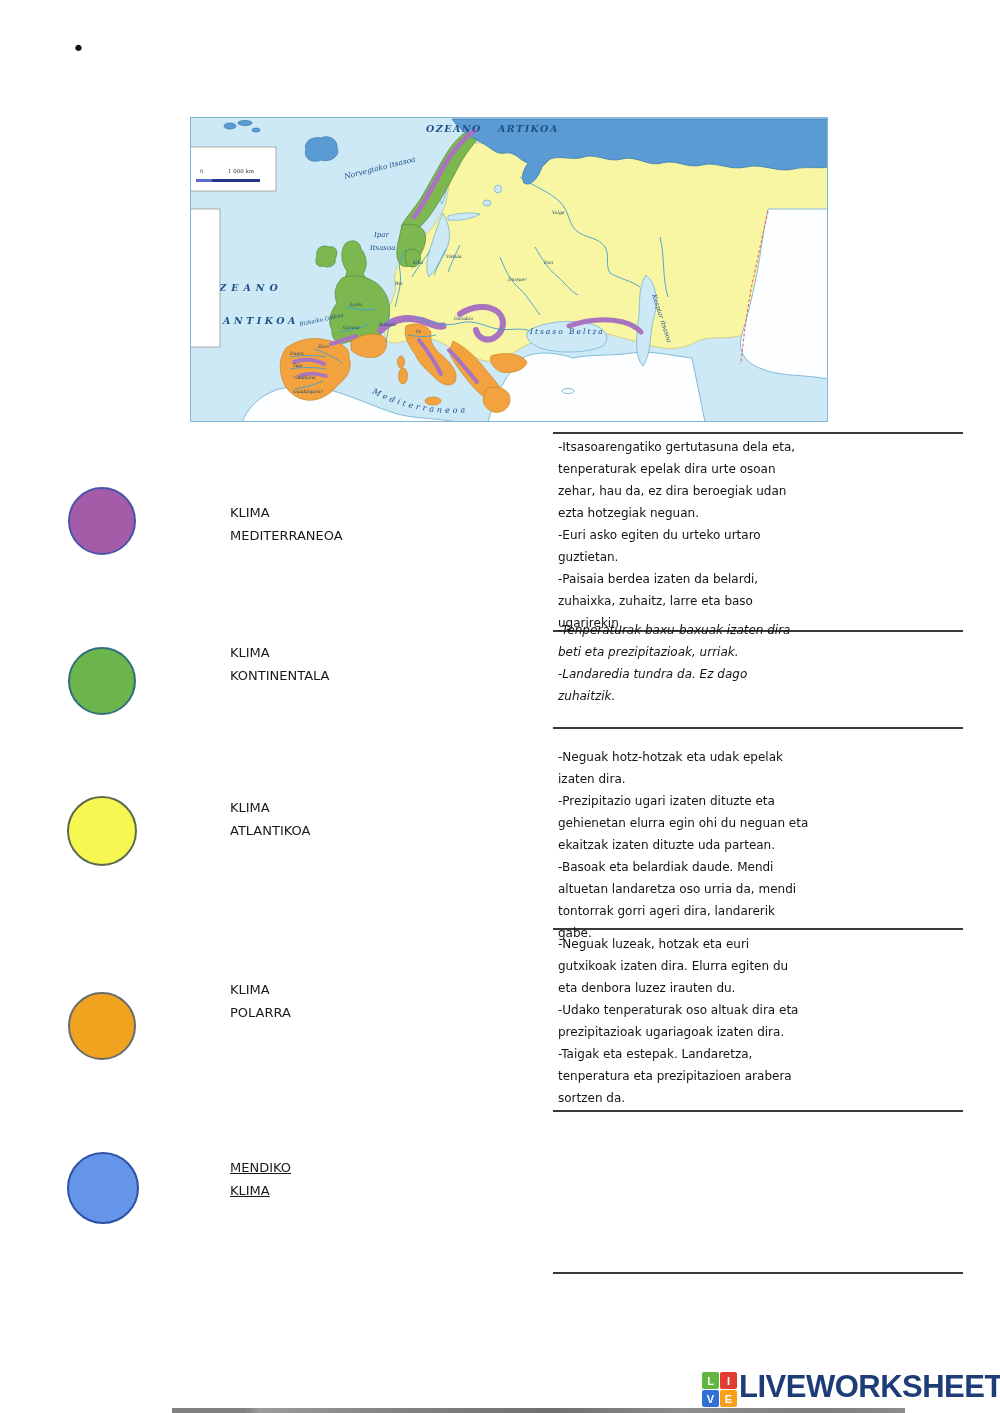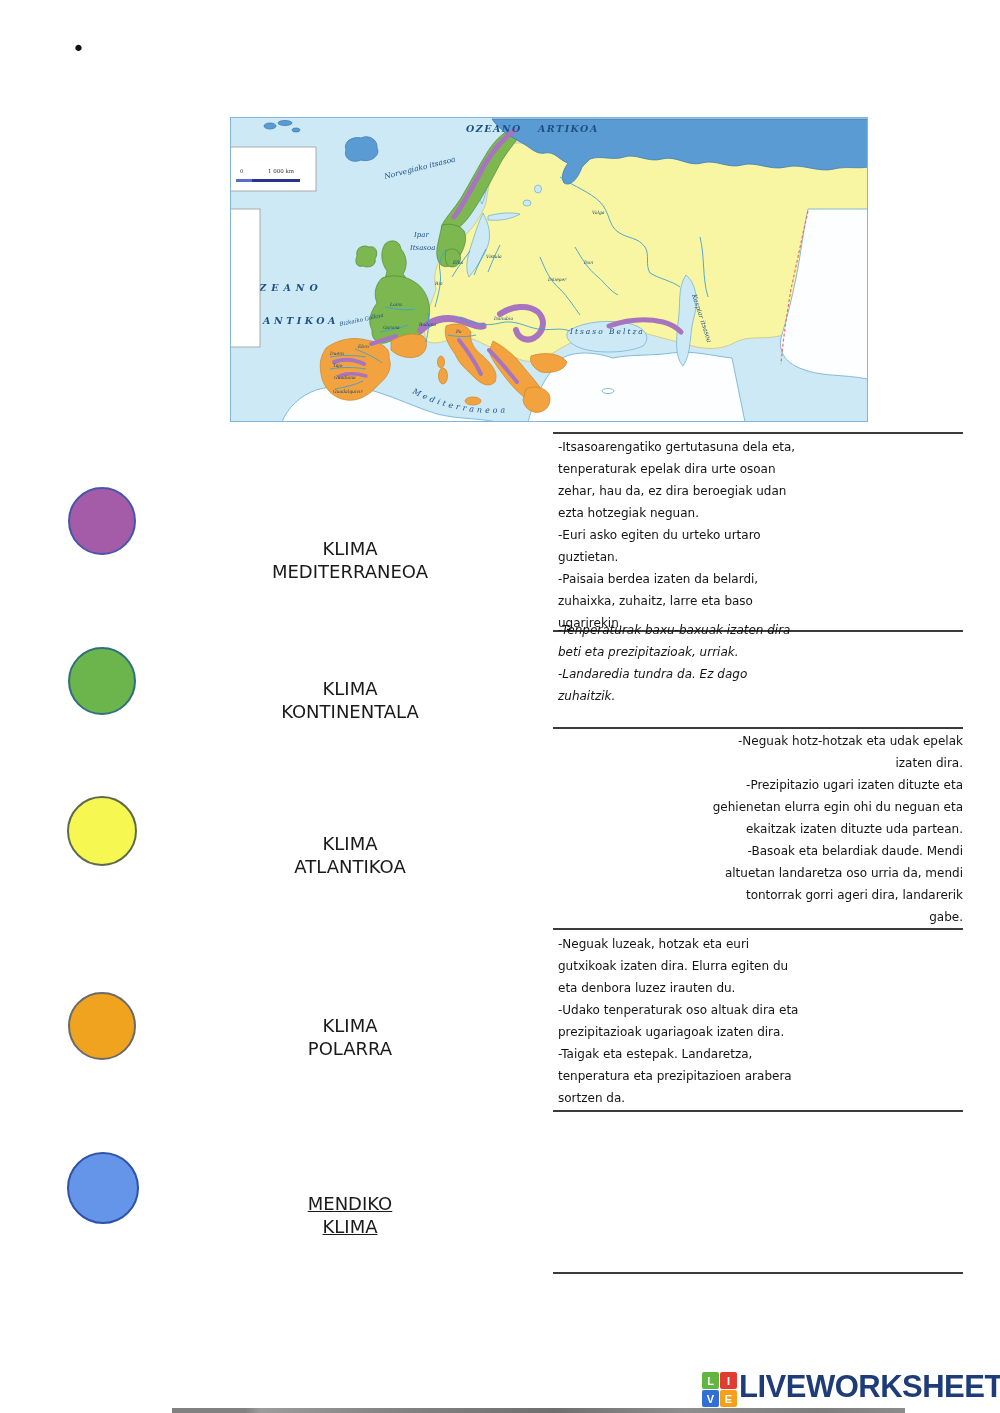"OZEANO" .map-wrap { margin-left: 40px -> none }
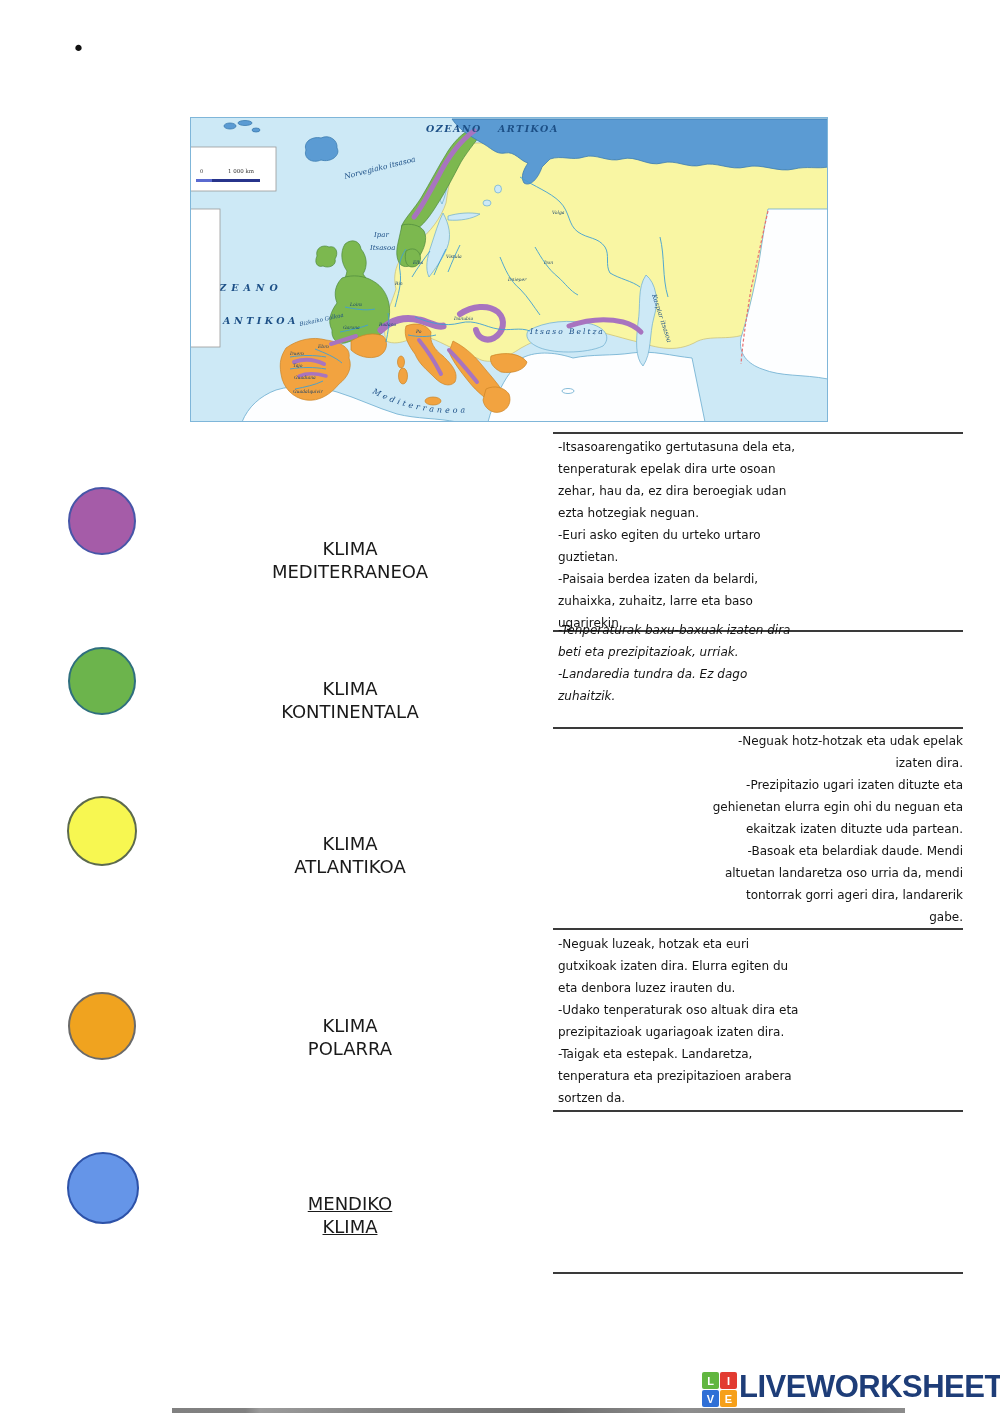"KLIMA" .klima-label { font-size: 18px -> 13px; margin-top: 36px -> none; text-align: center -> none }
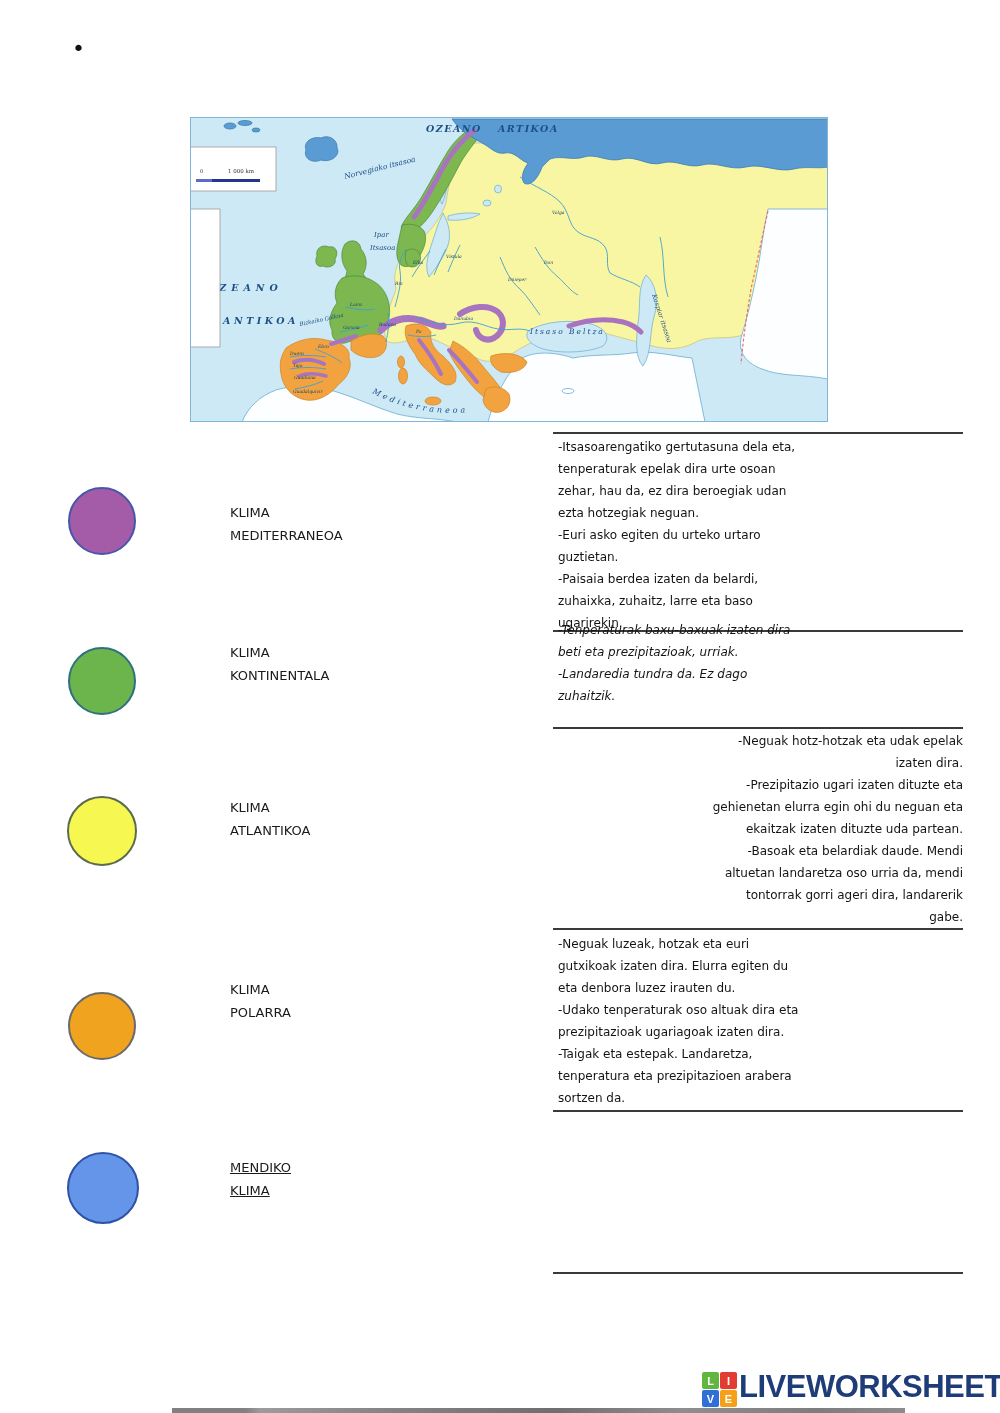"-Neguak hotz-hotzak eta udak epelak" .d3 { text-align: right -> none; top: 730px -> 746px }
